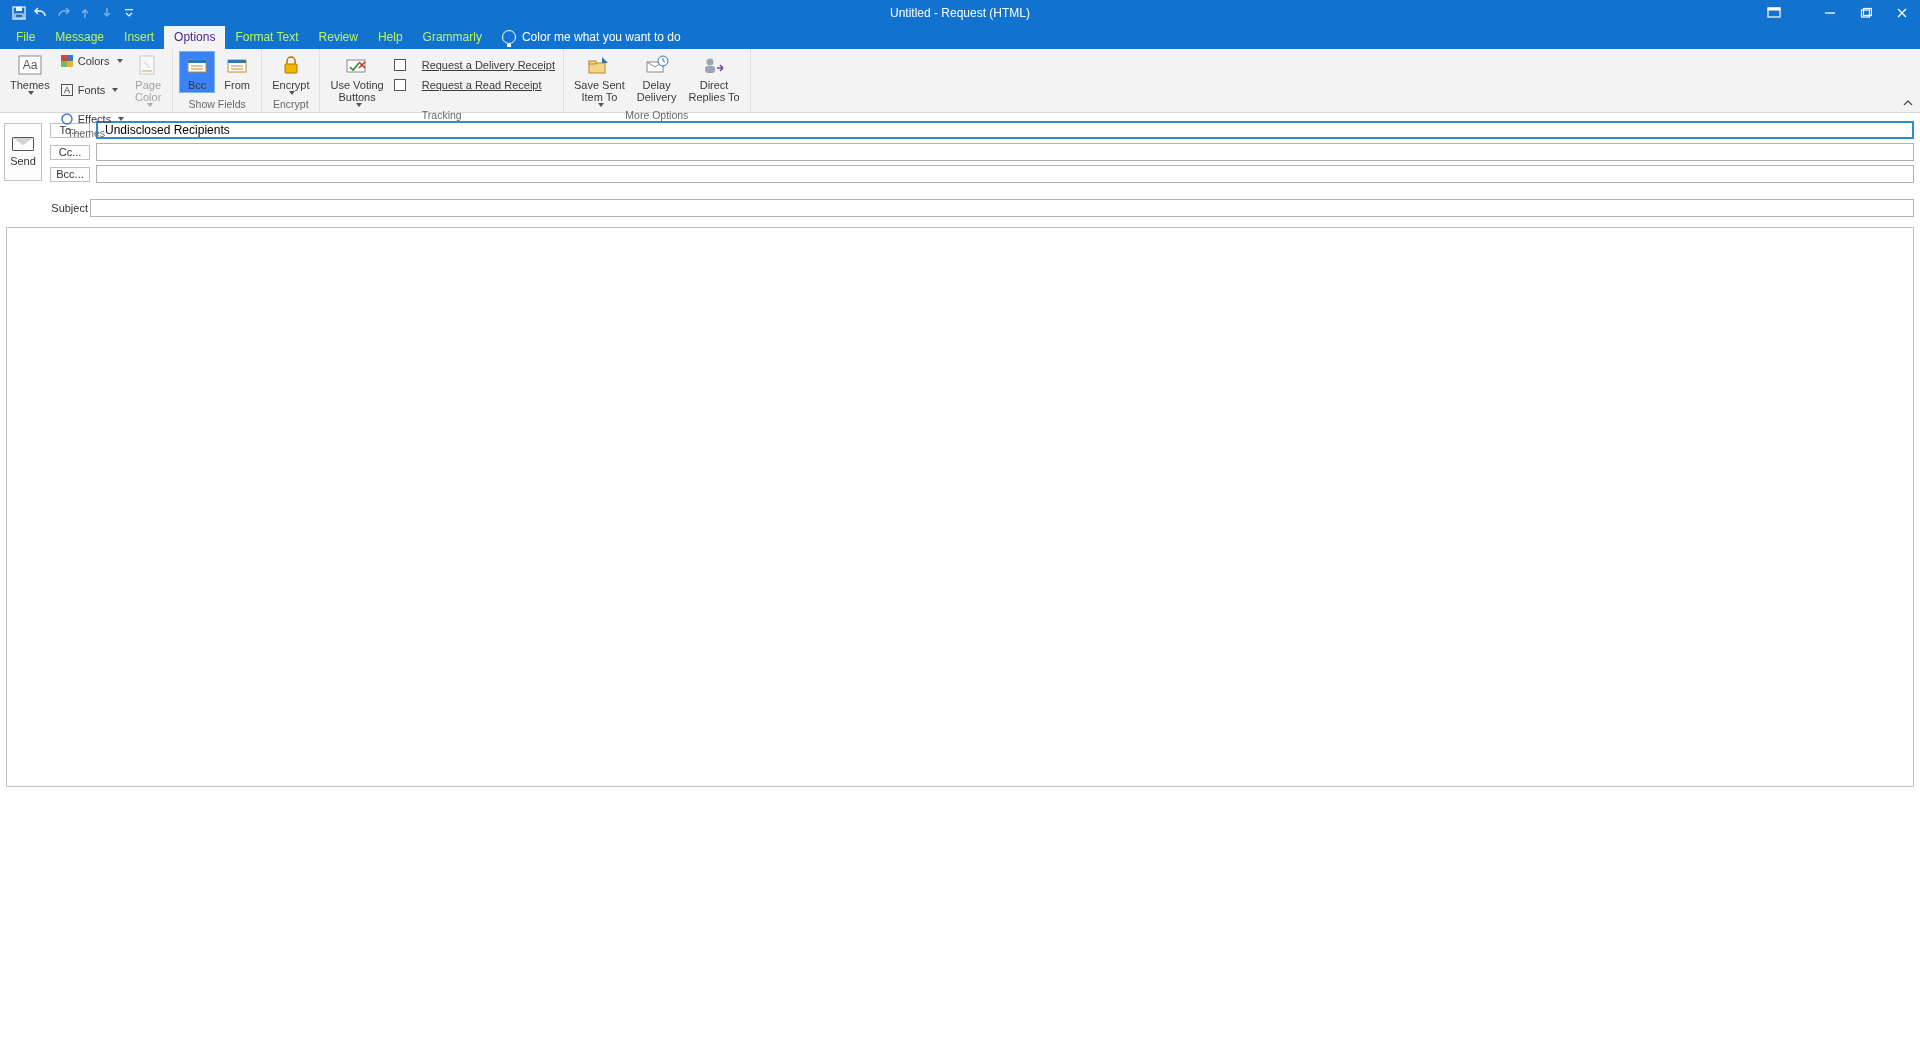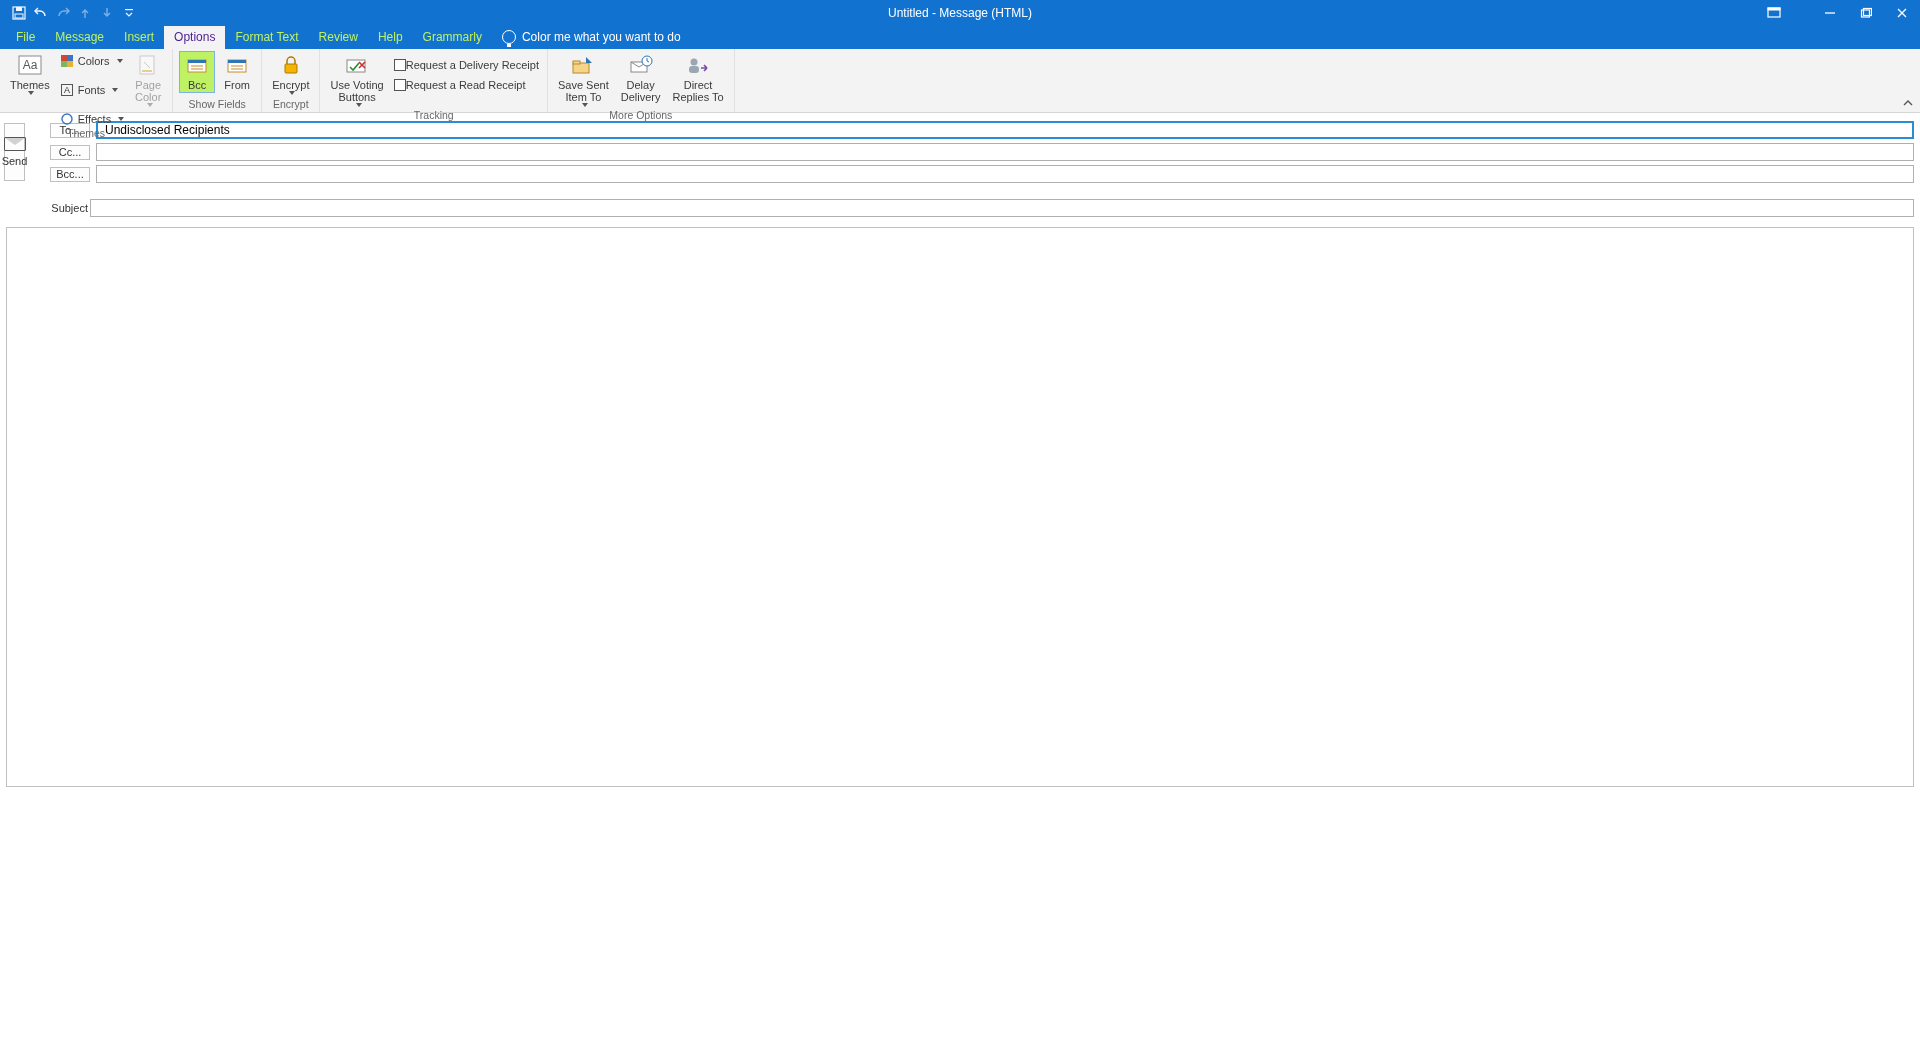"Untitled - Message (HTML)" div.title-center { text: Message -> Request }
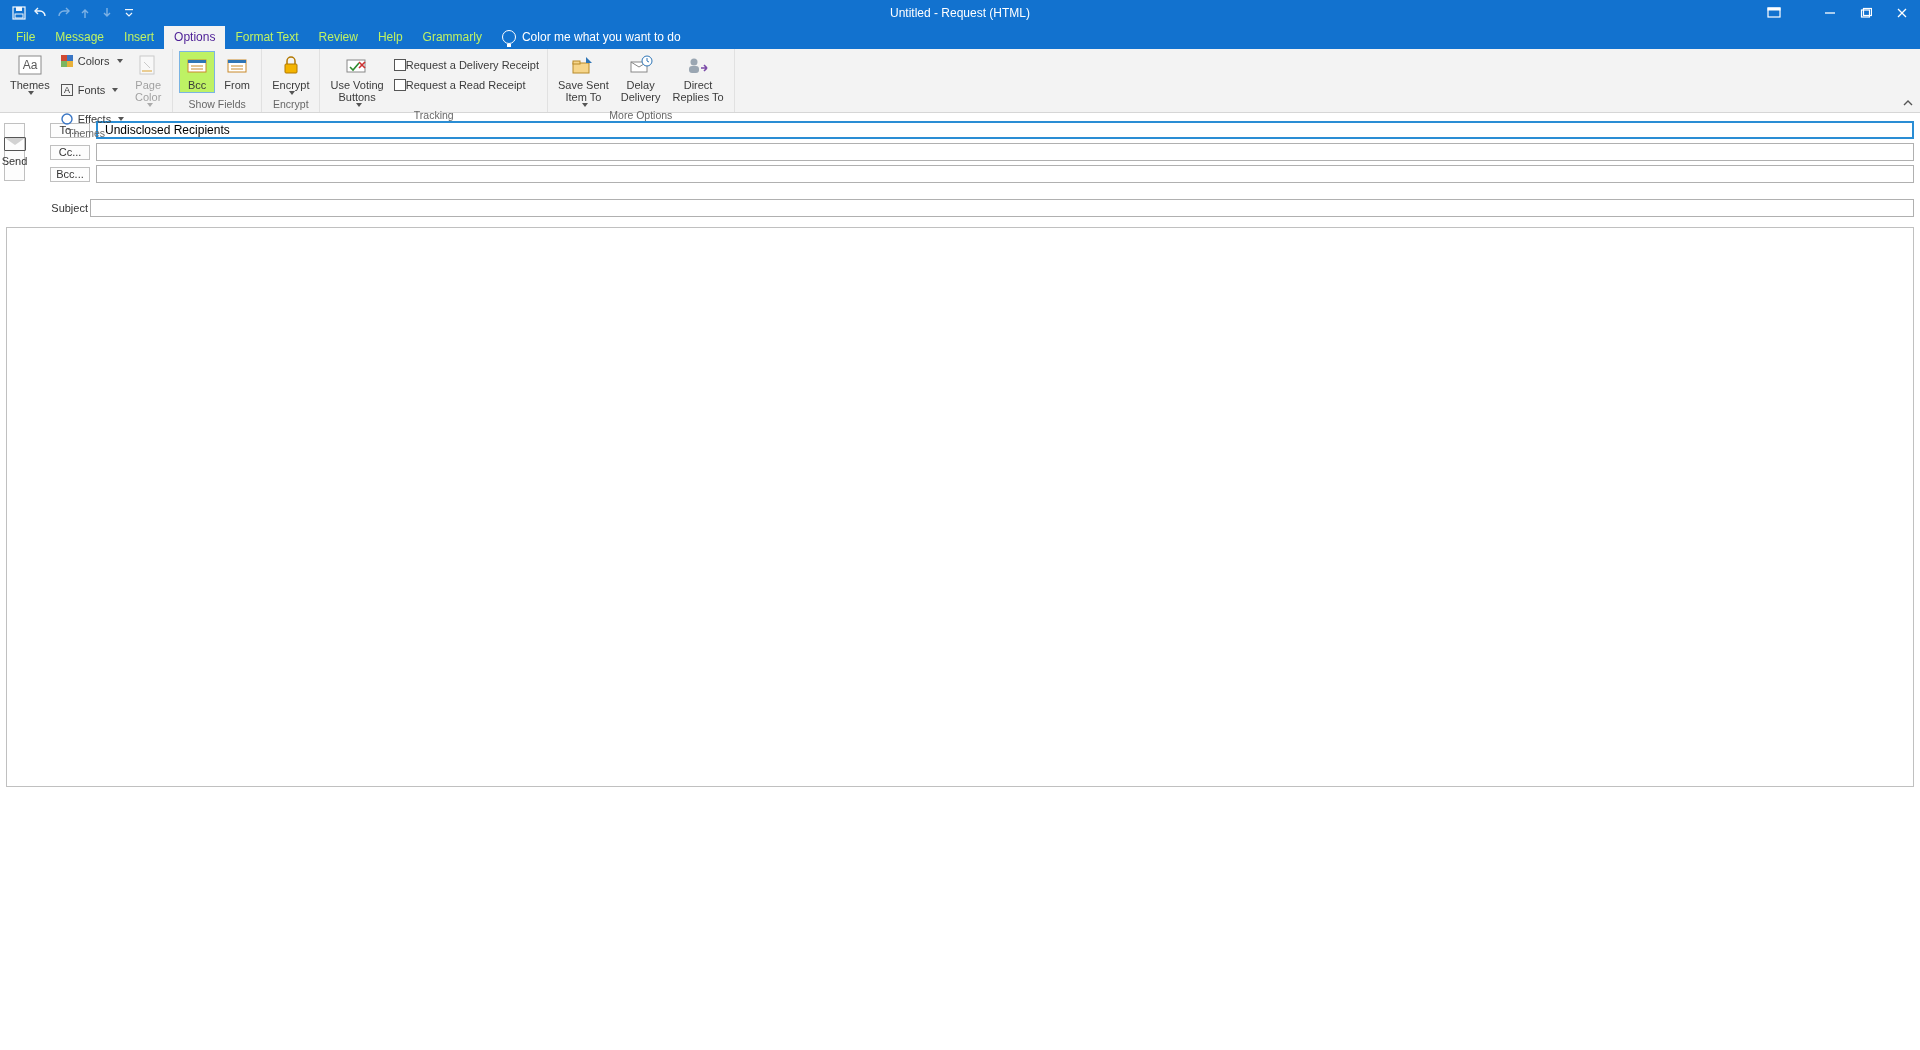"Request a Delivery Receipt" .chk { gap: 0 -> 16px; text-decoration: none -> underline }
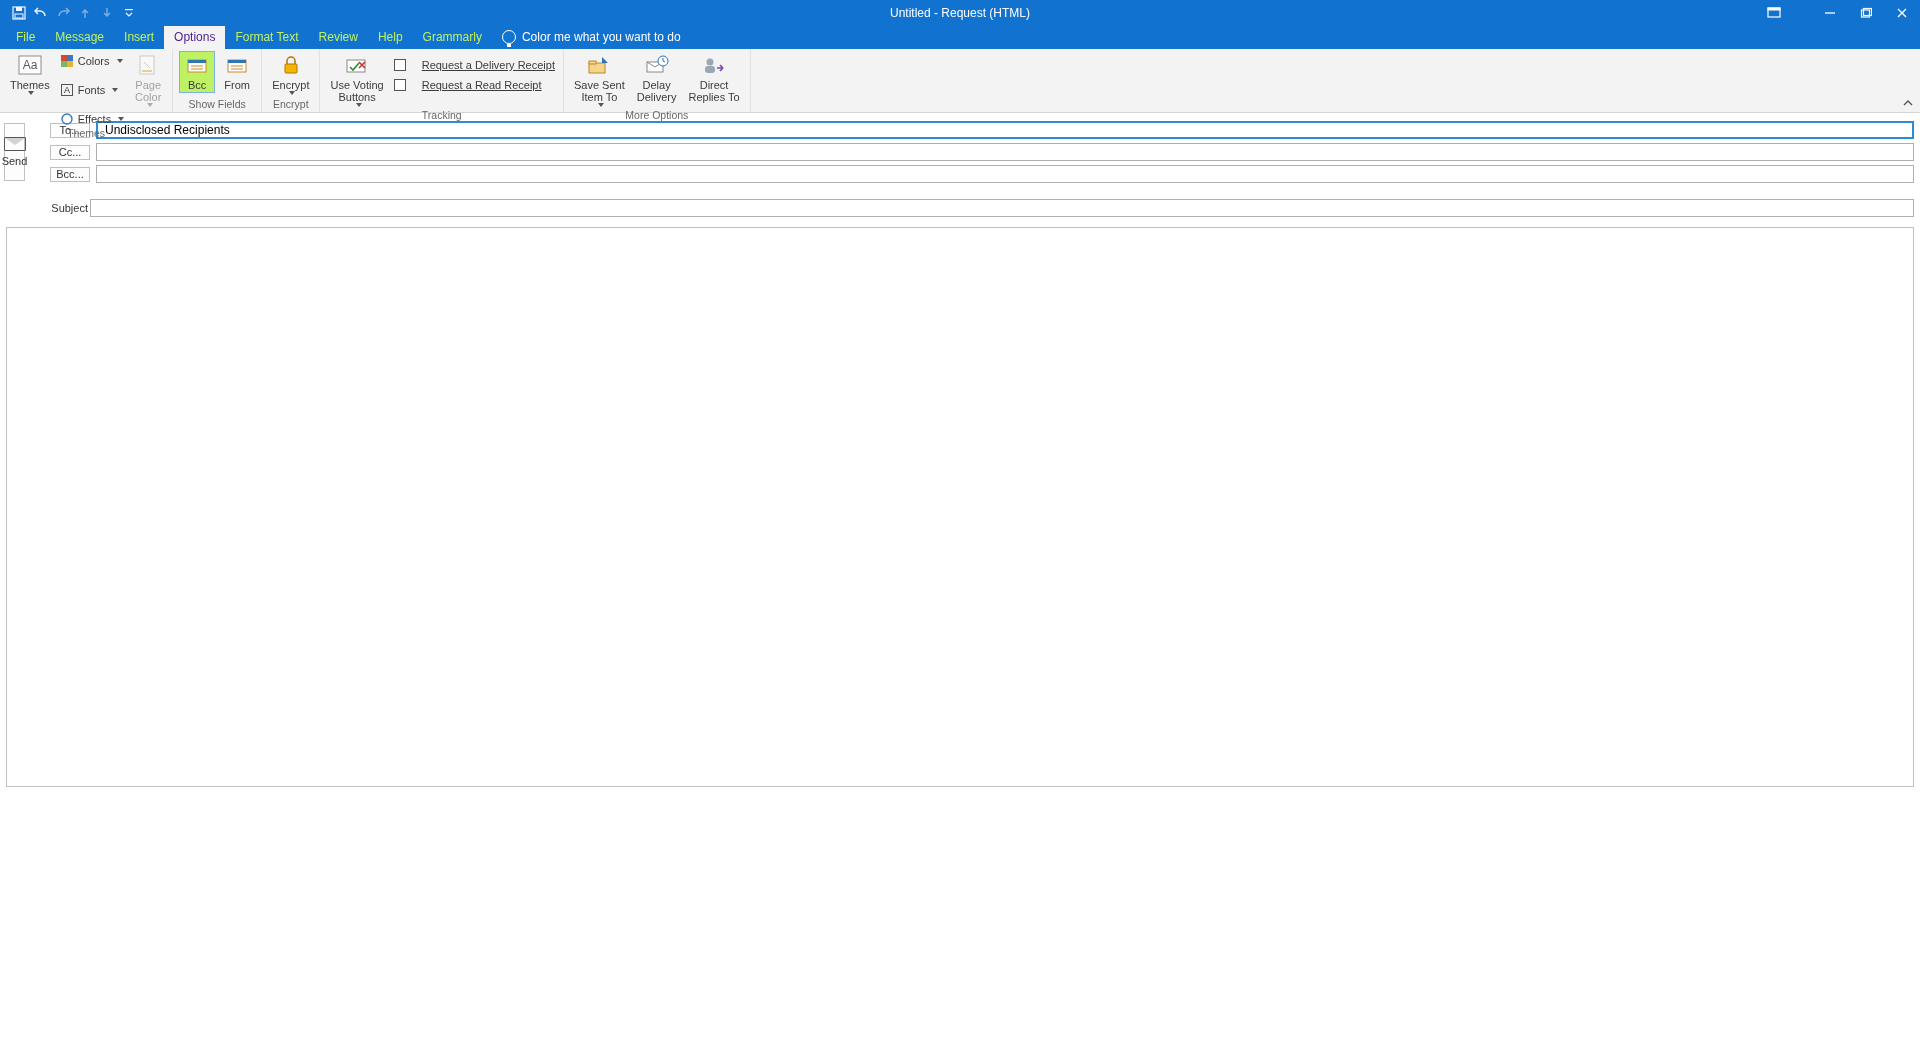"Bcc" .toggle.pressed { background: #bef264 -> #3b82f6 }
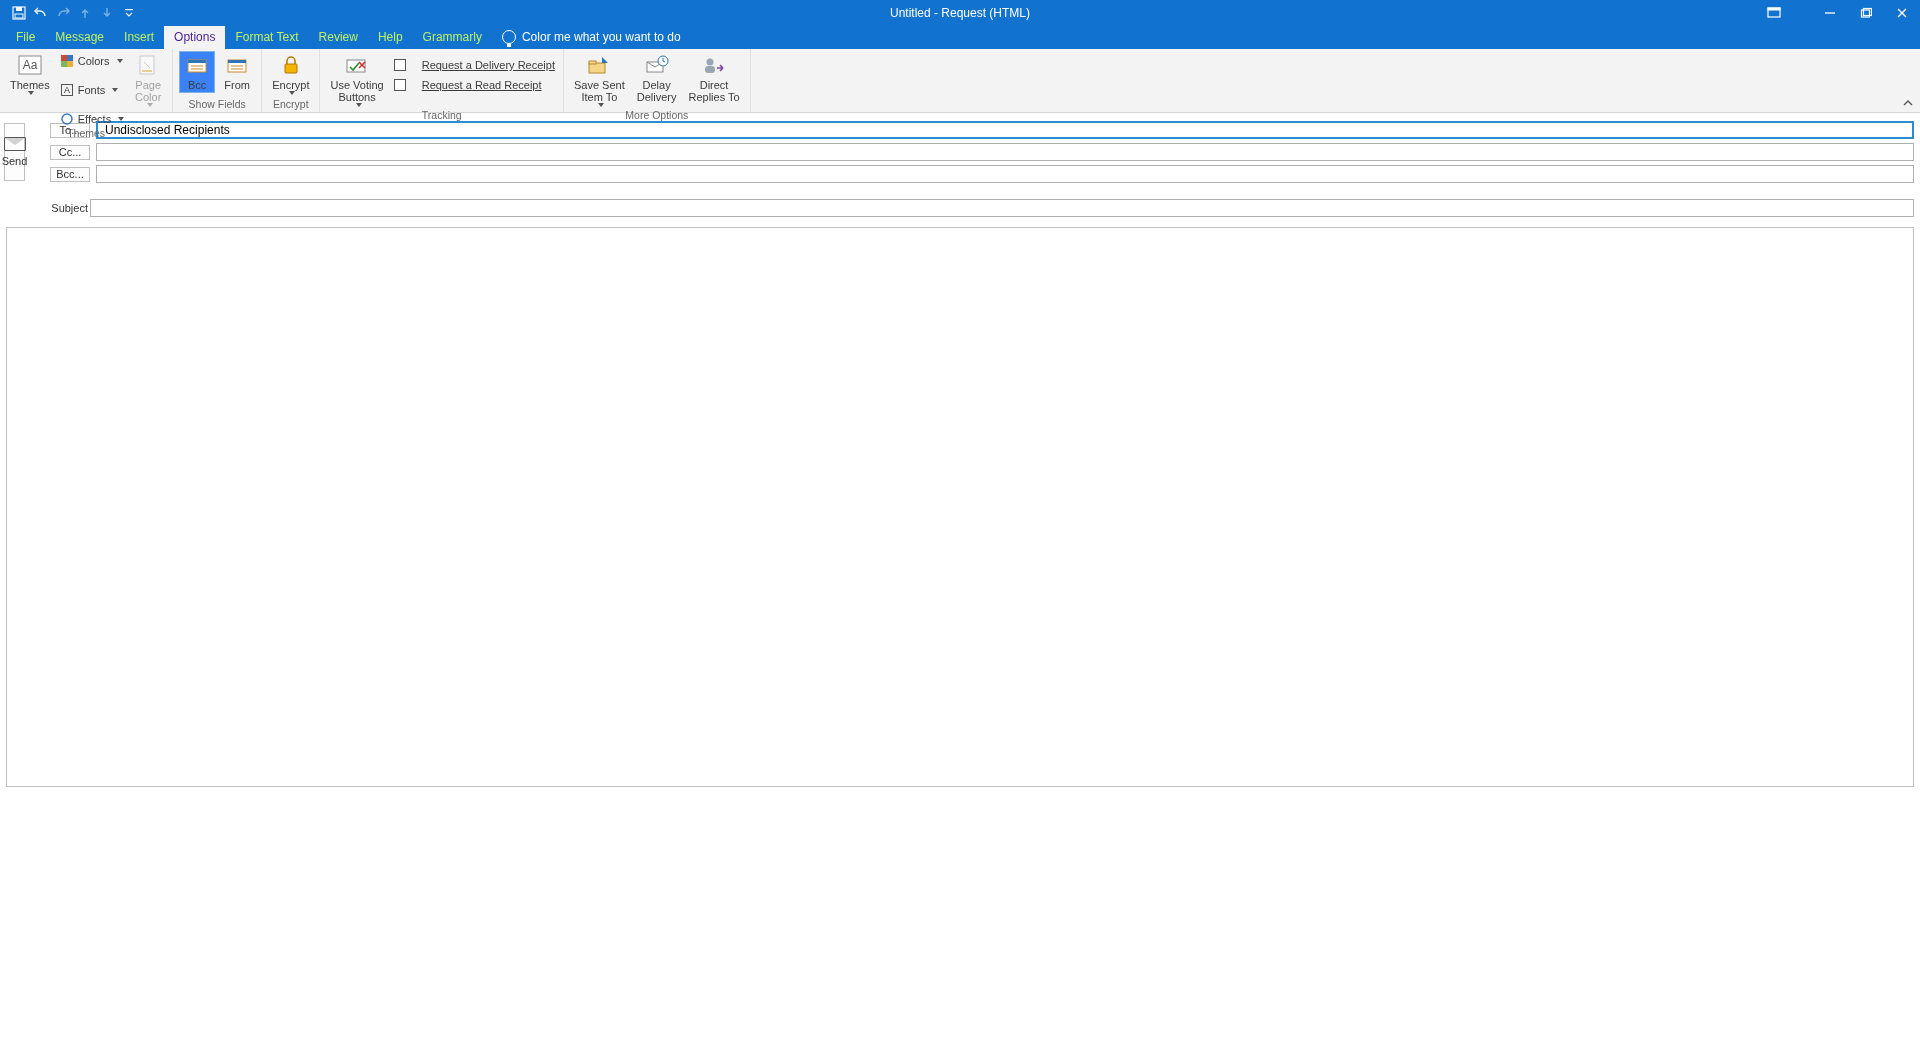"Send" .send-cell { width: 21px -> 38px }
